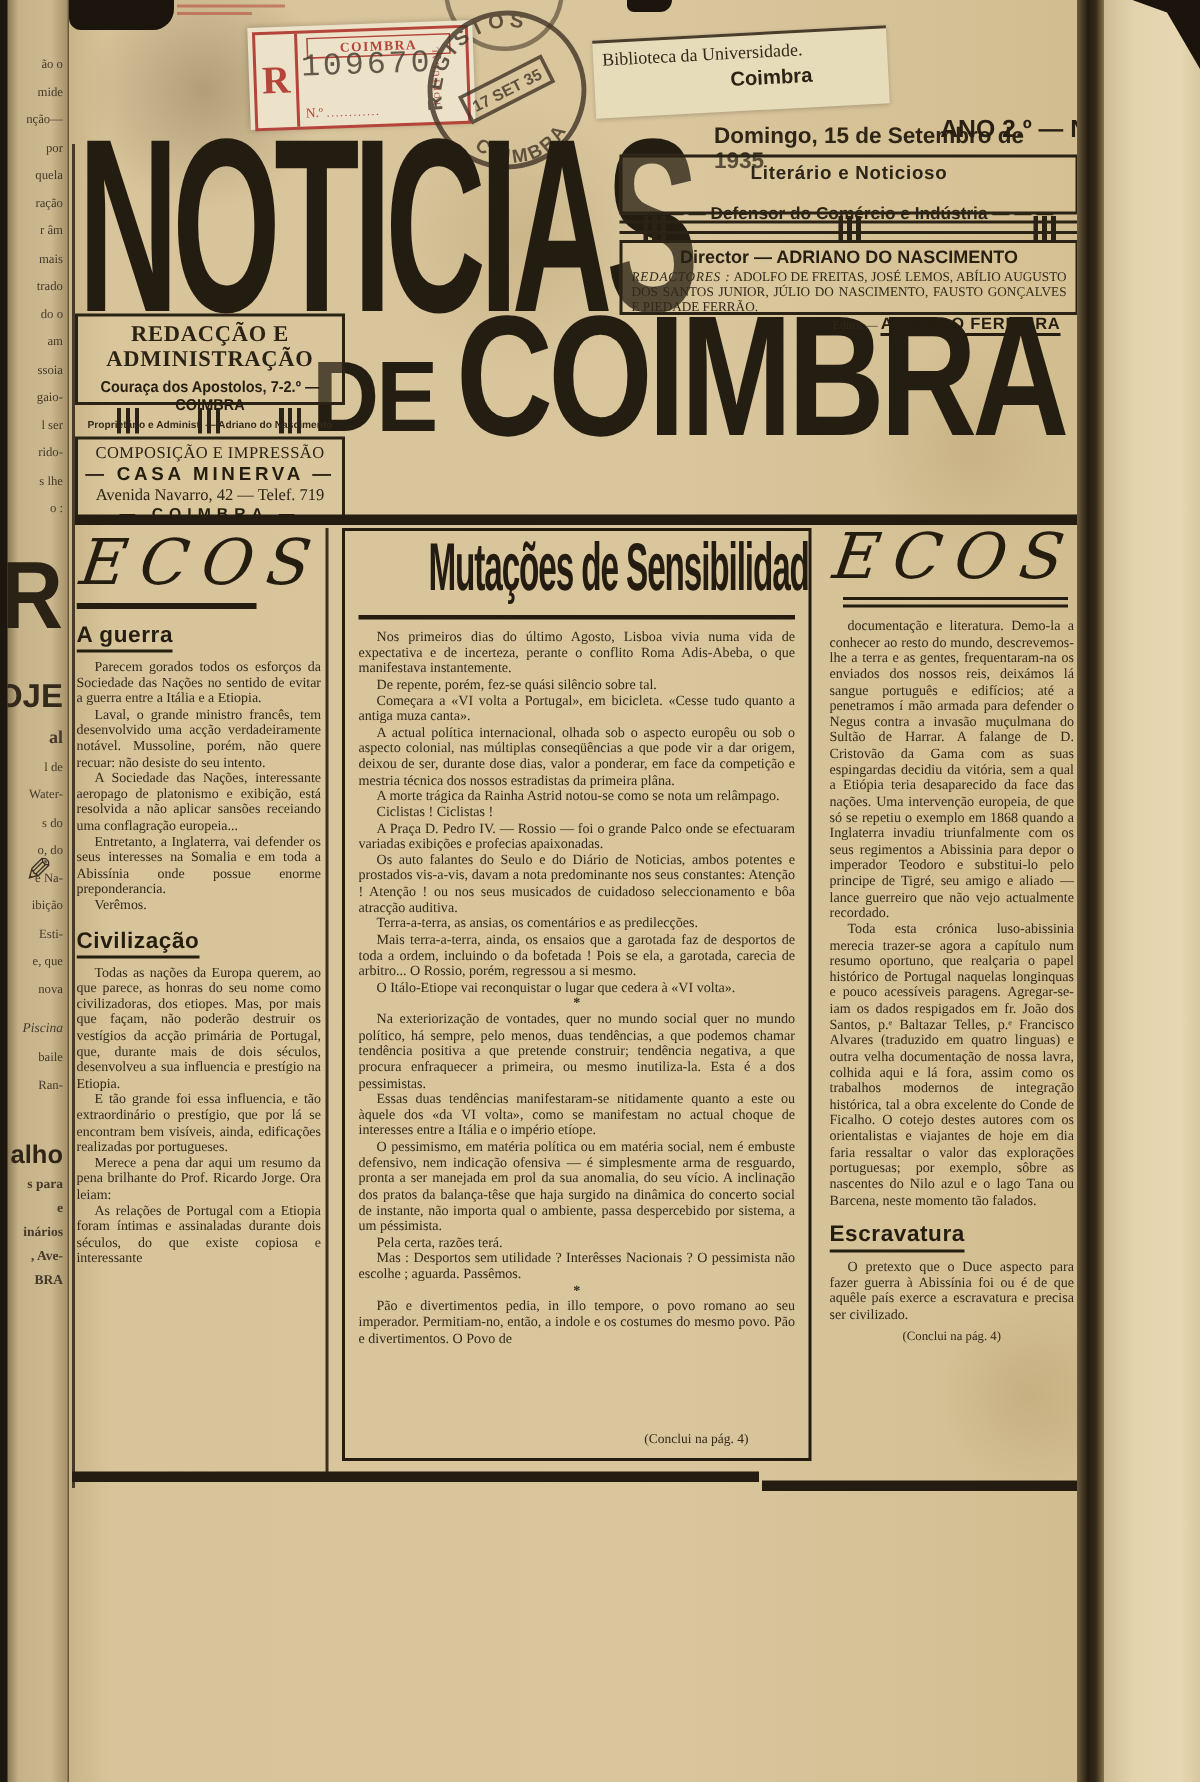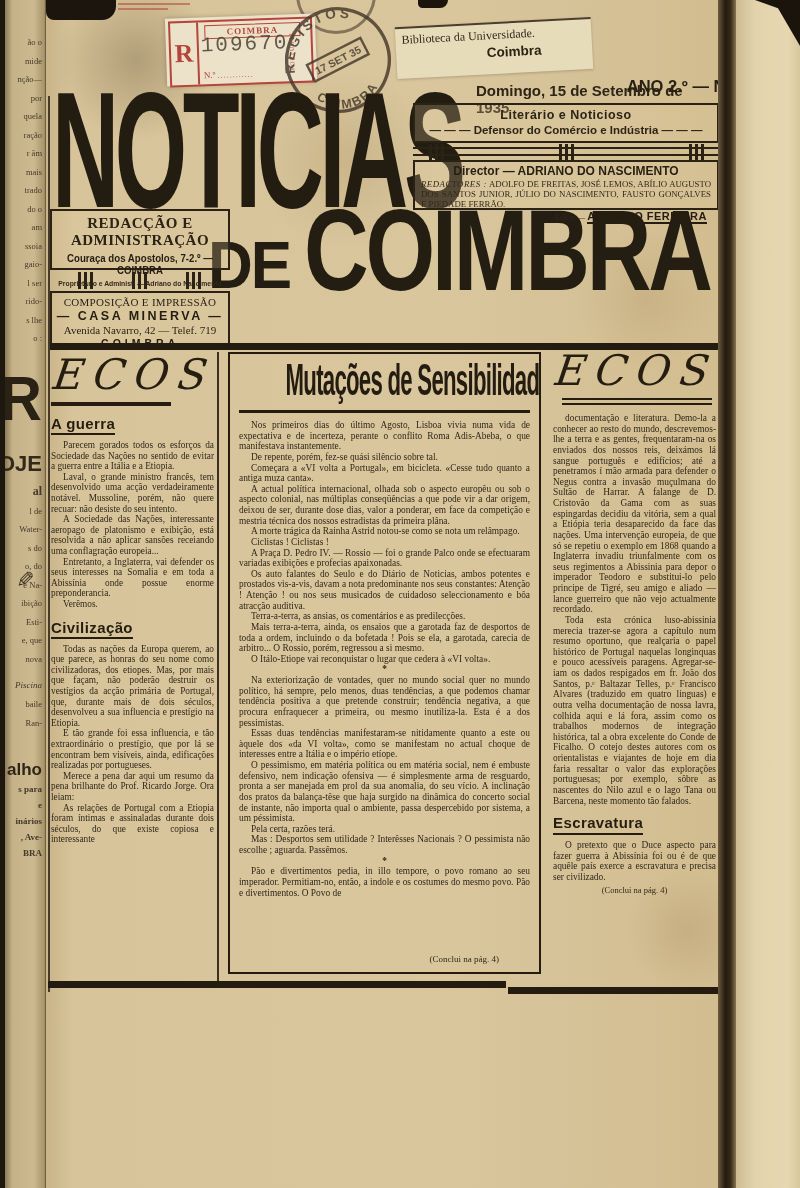"— — — Defensor do" .tagline2 { margin-top: 2px -> 15px }
